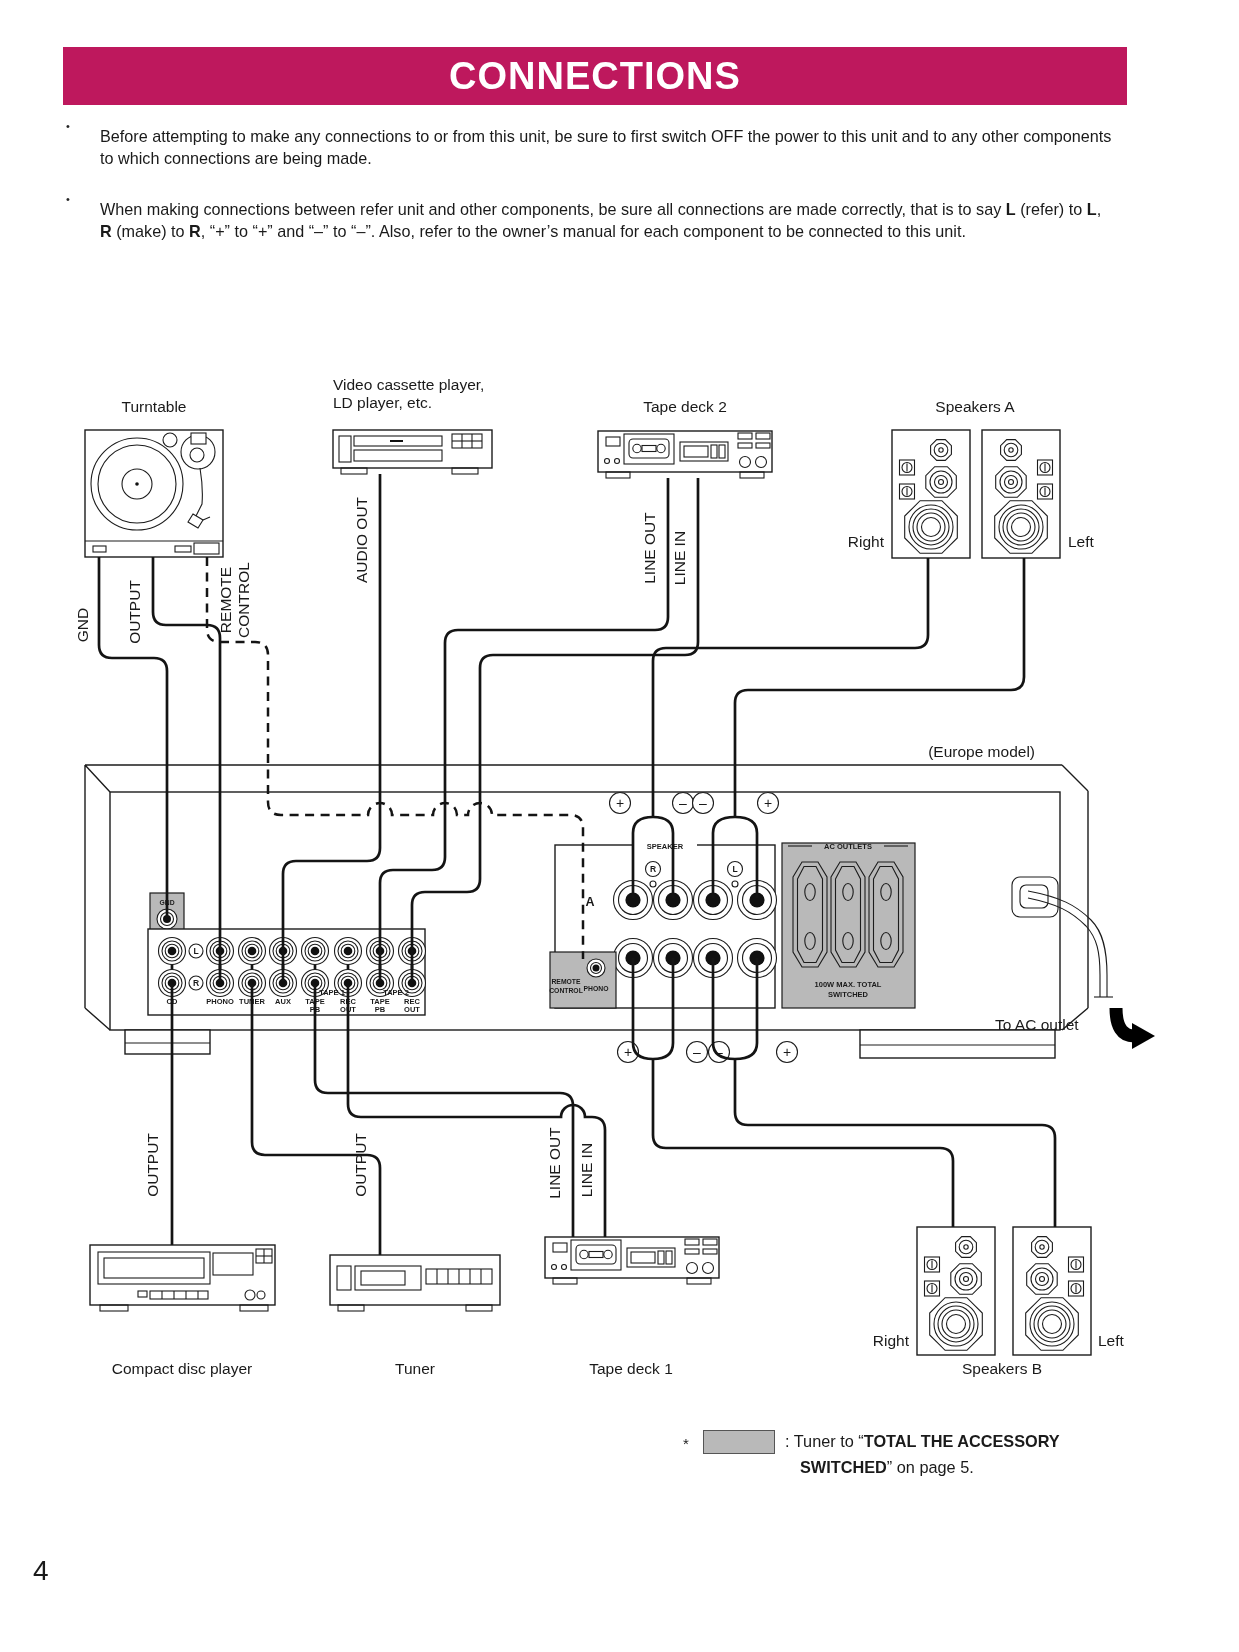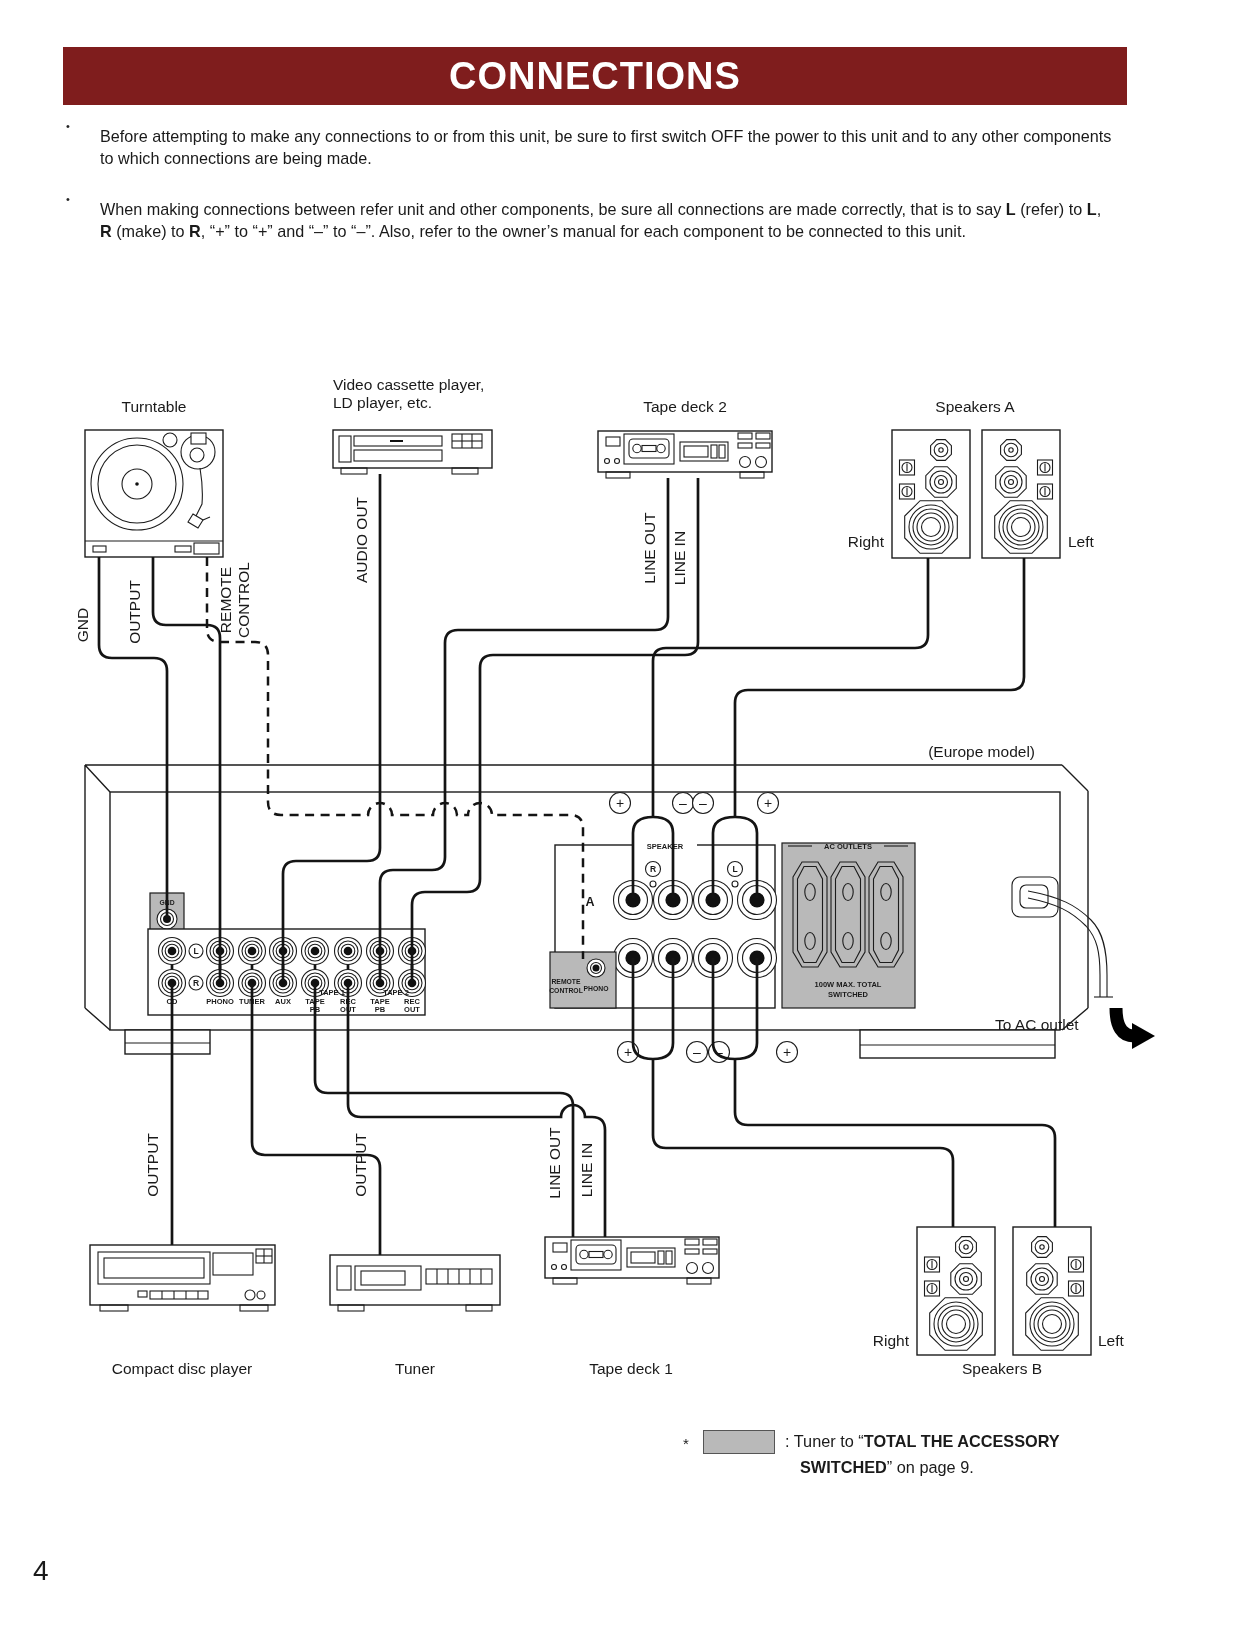"CONNECTIONS" .hdr { background: #7f1d1d -> #be185d }
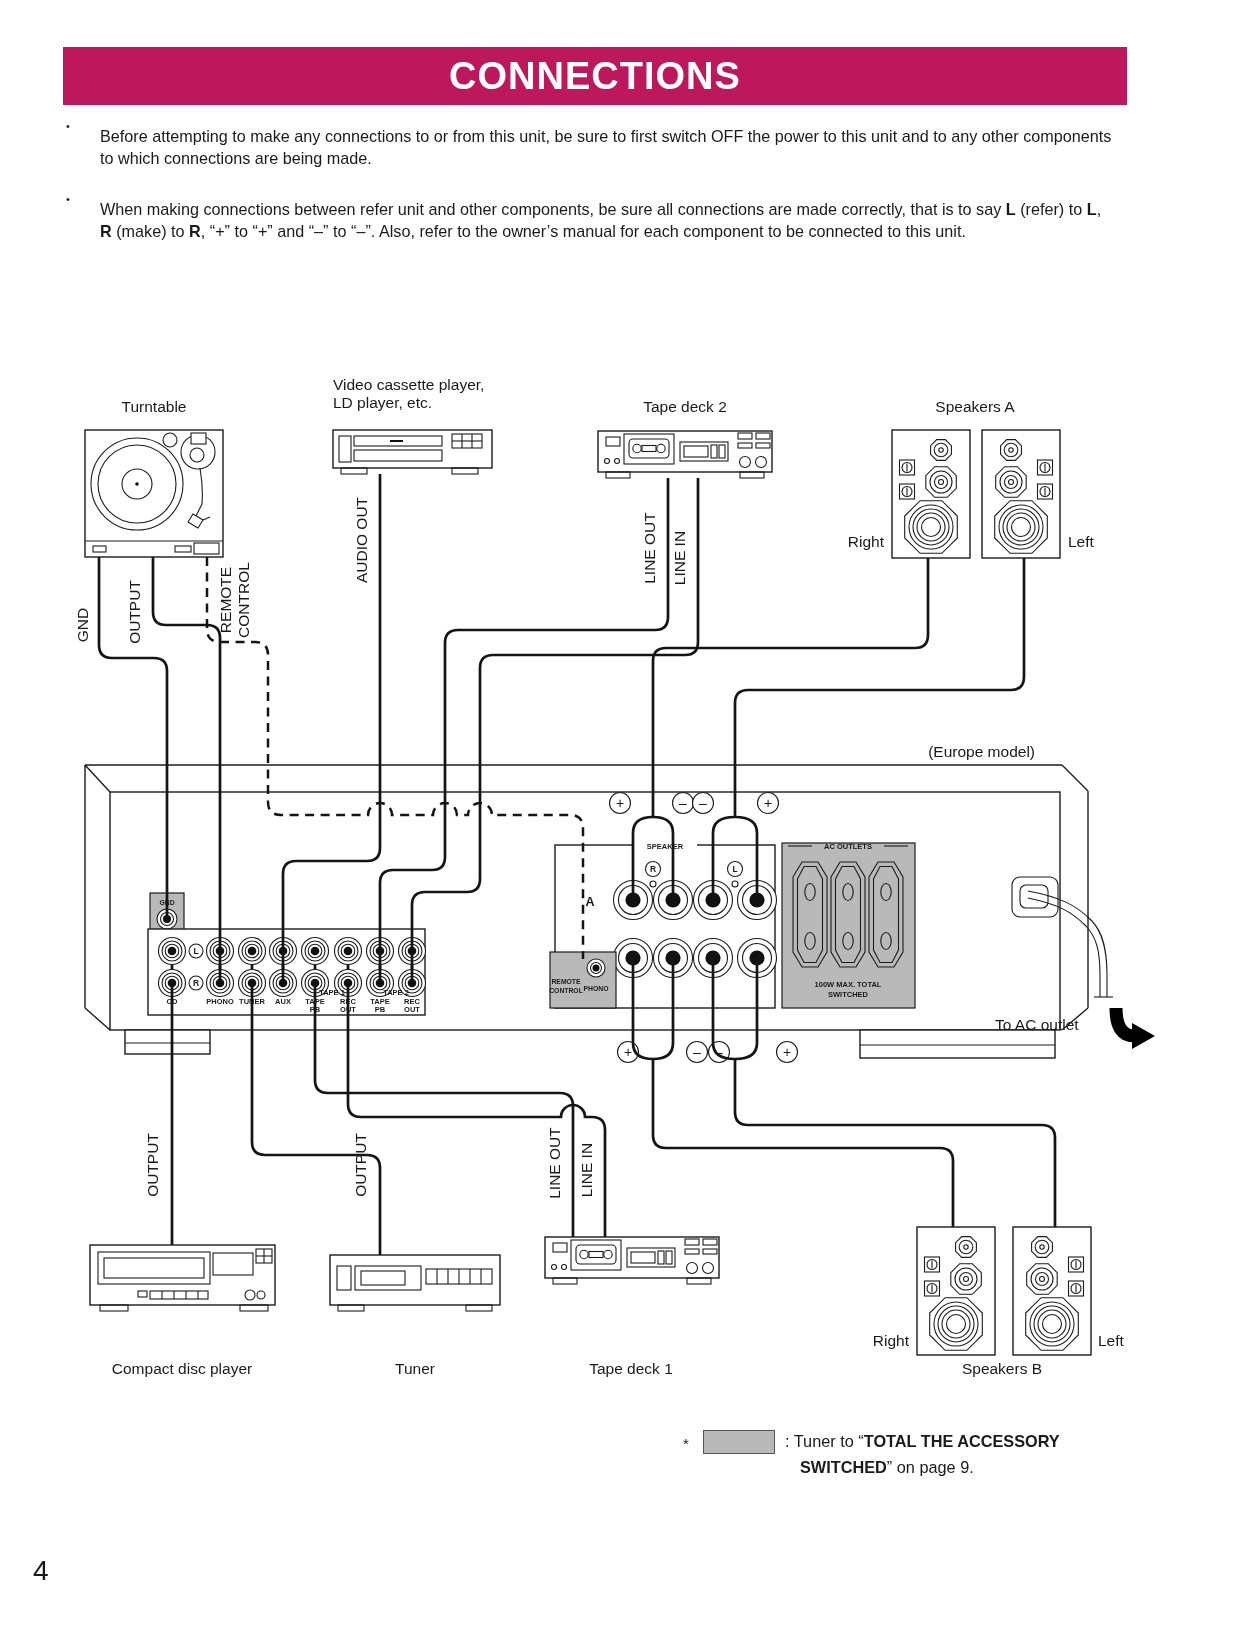"” on page 9." span { text: 9 -> 5 }
